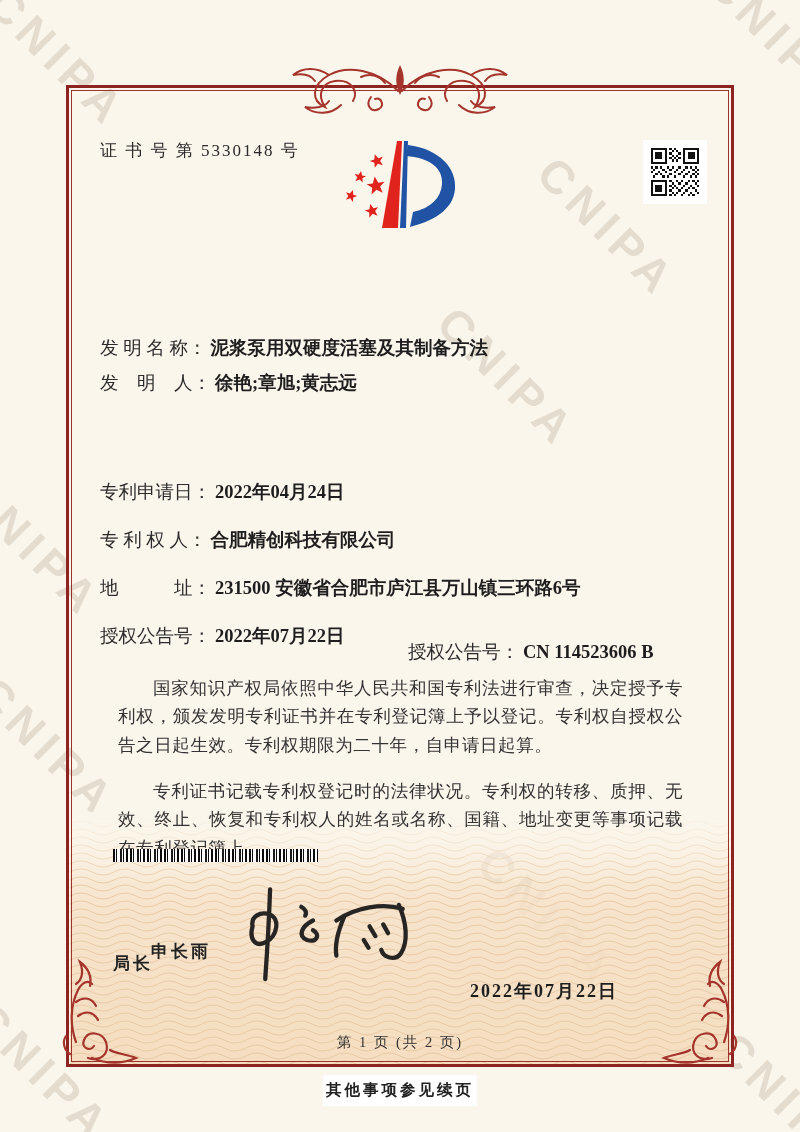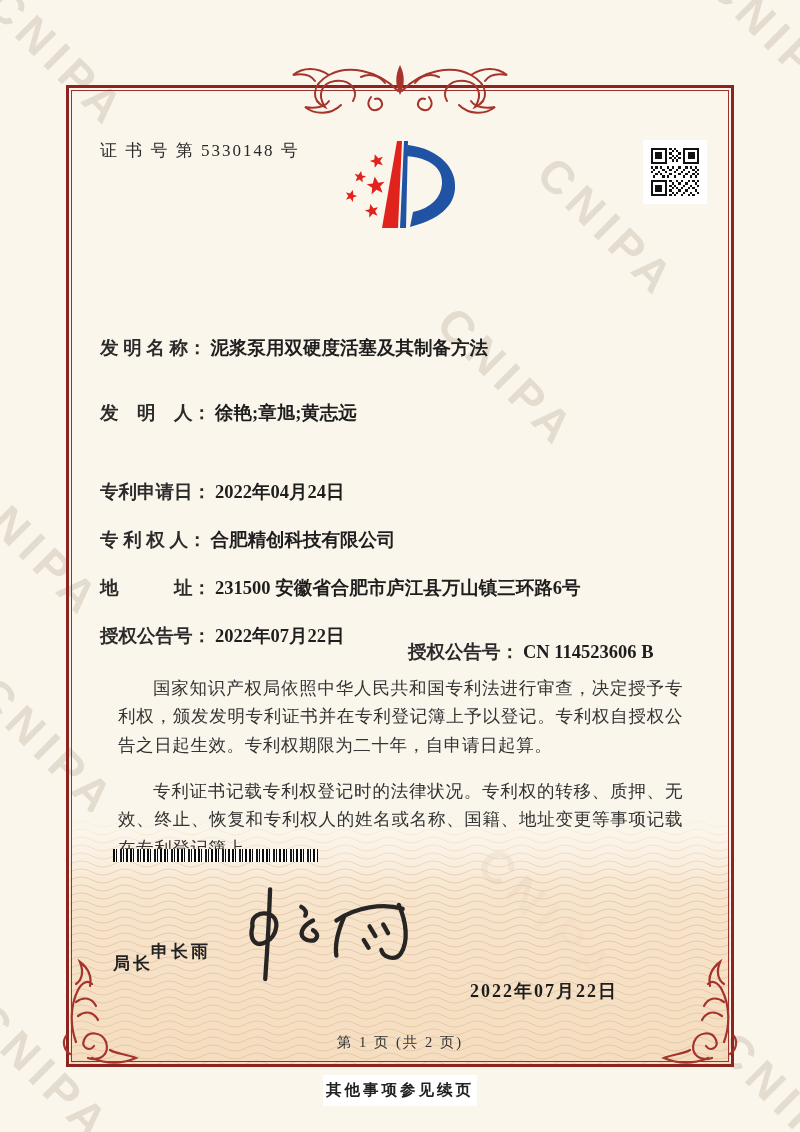"发 明 名 称：" .flabel { font-weight: 700 -> 400 }
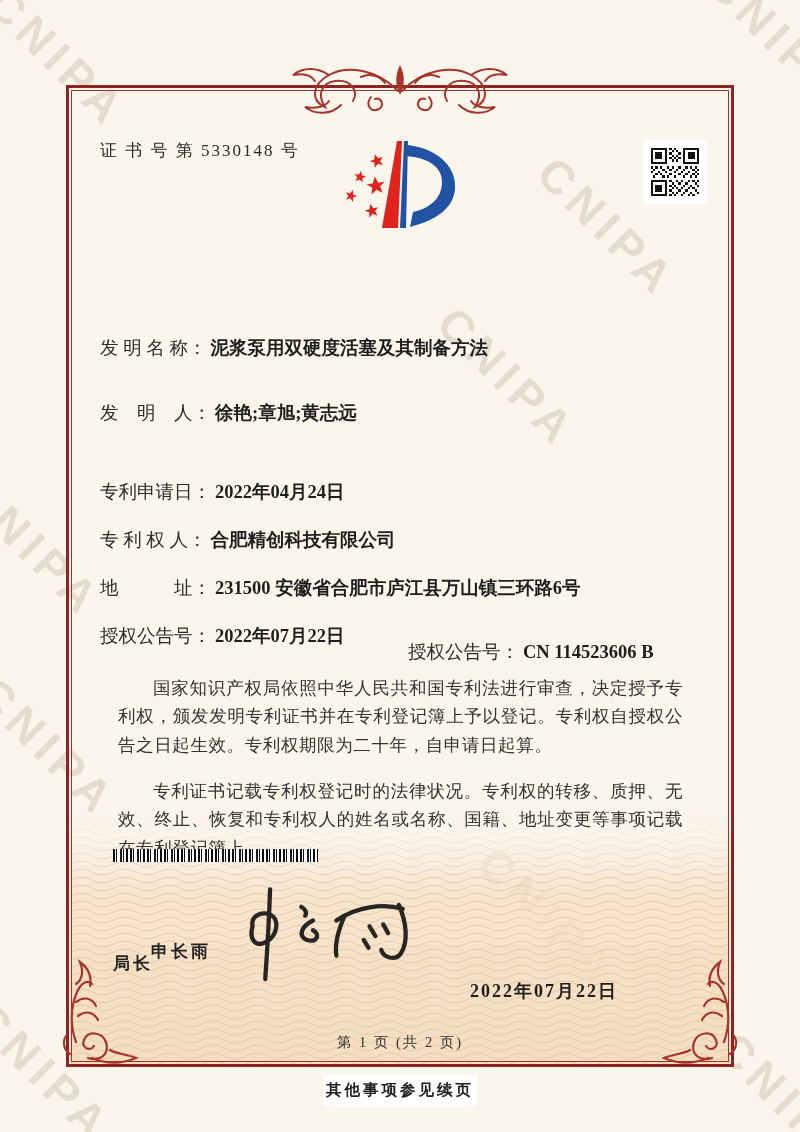"发 明 人： 徐艳;章旭;黄志远" div.row { top: 400px -> 370px }
